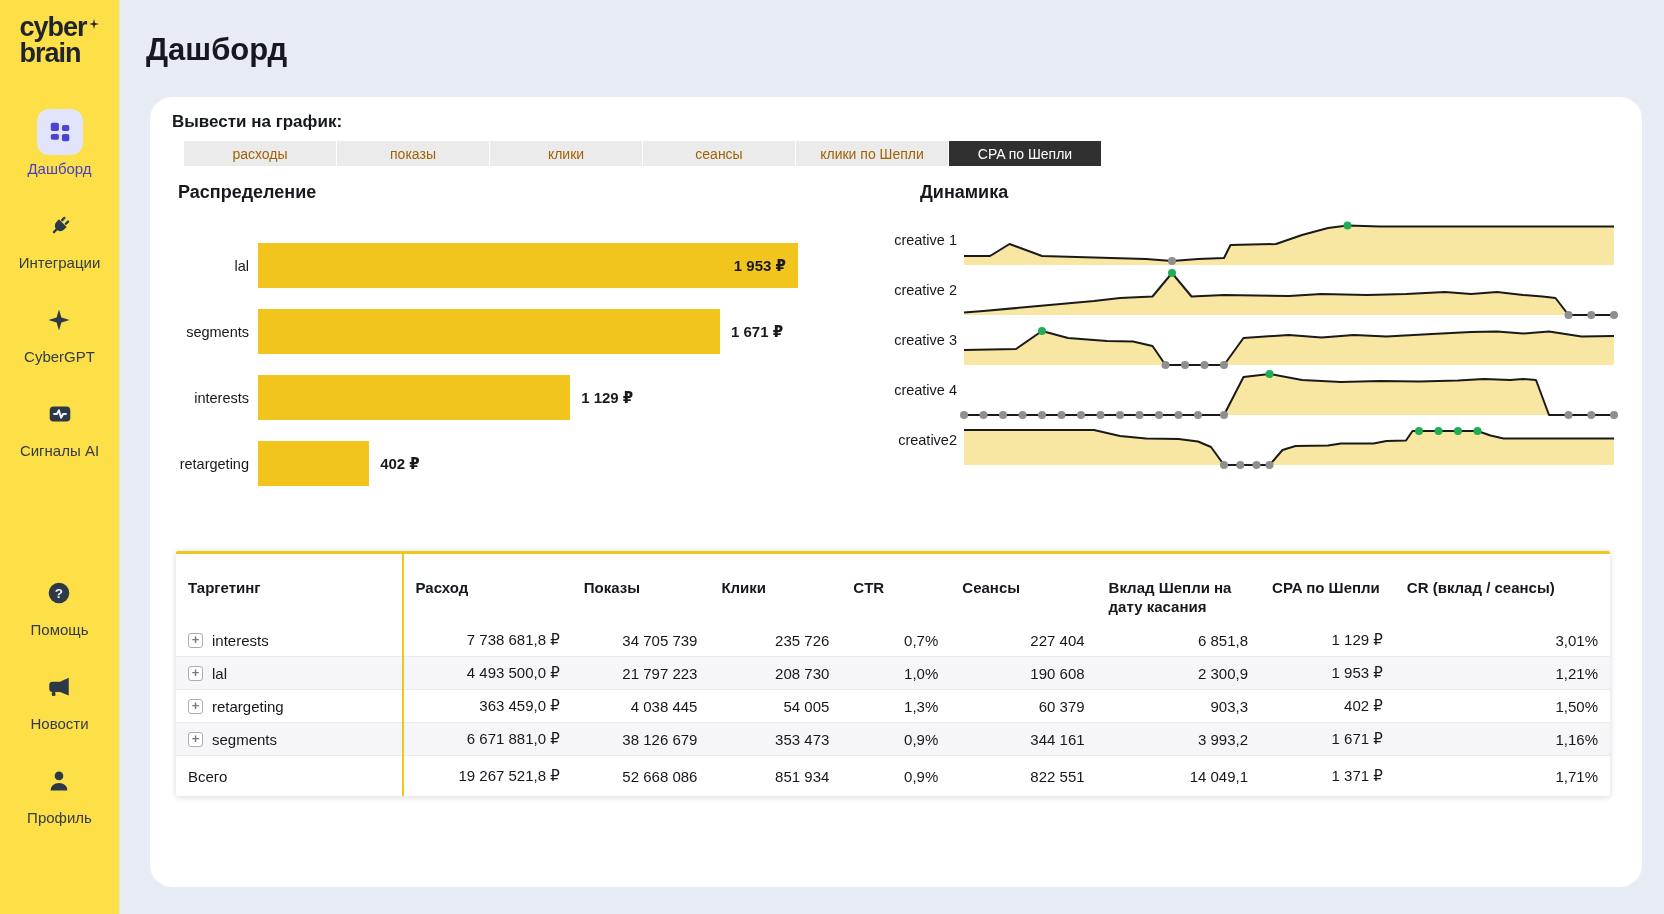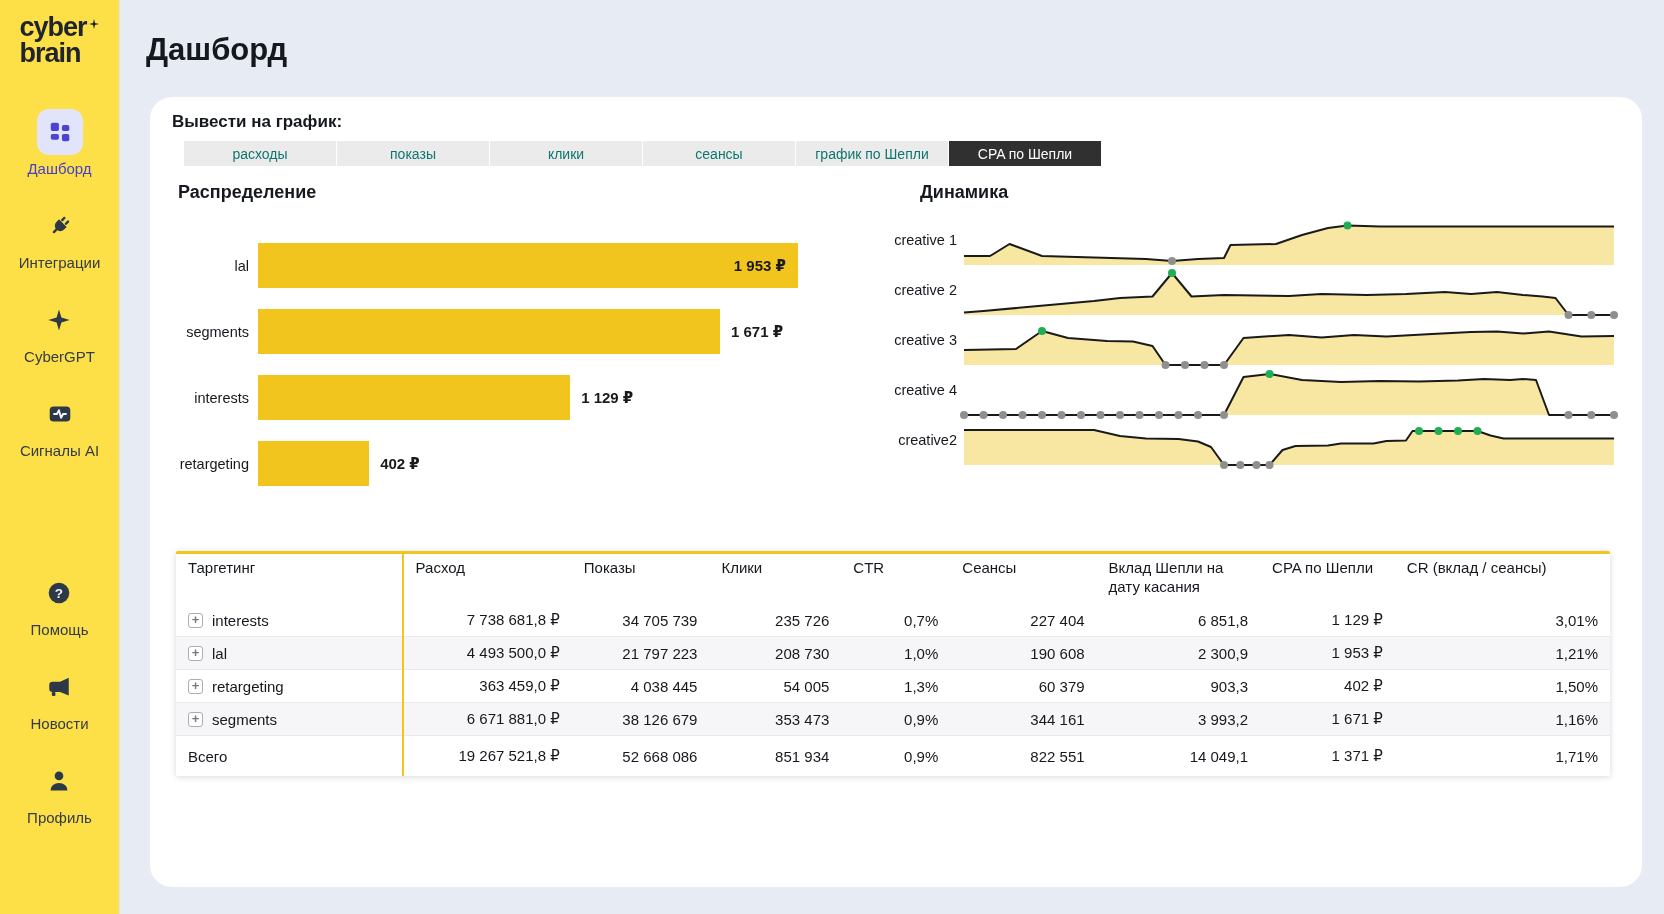"расходы" .tab { color: #0f766e -> #a16207 }
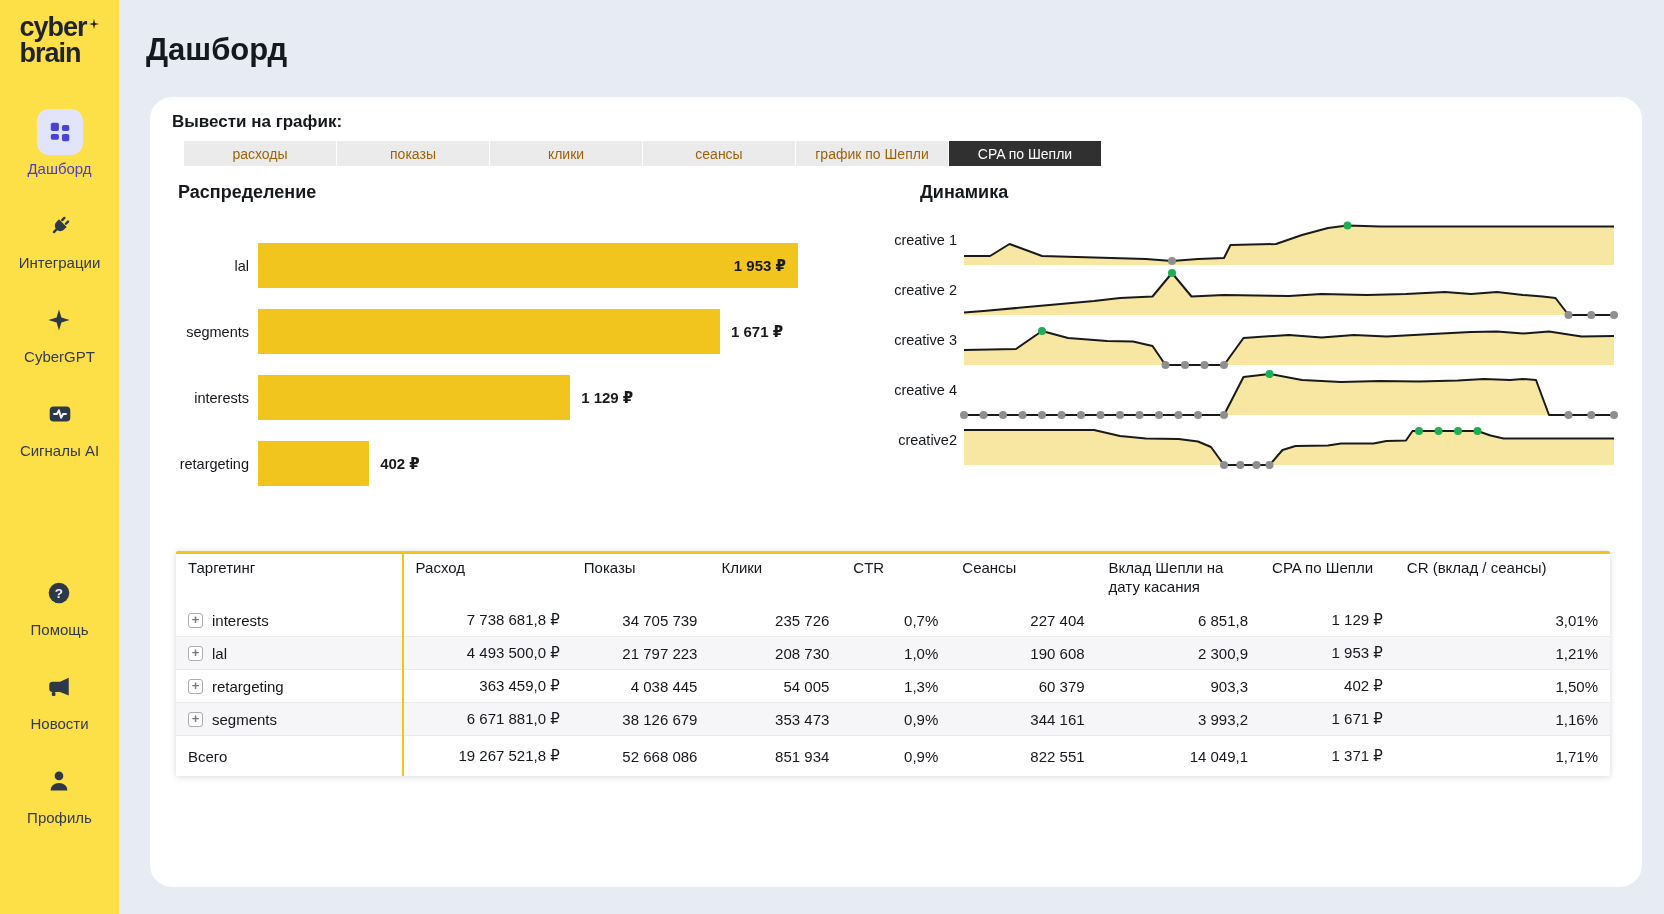"график по Шепли" button.tab { text: график -> клики }
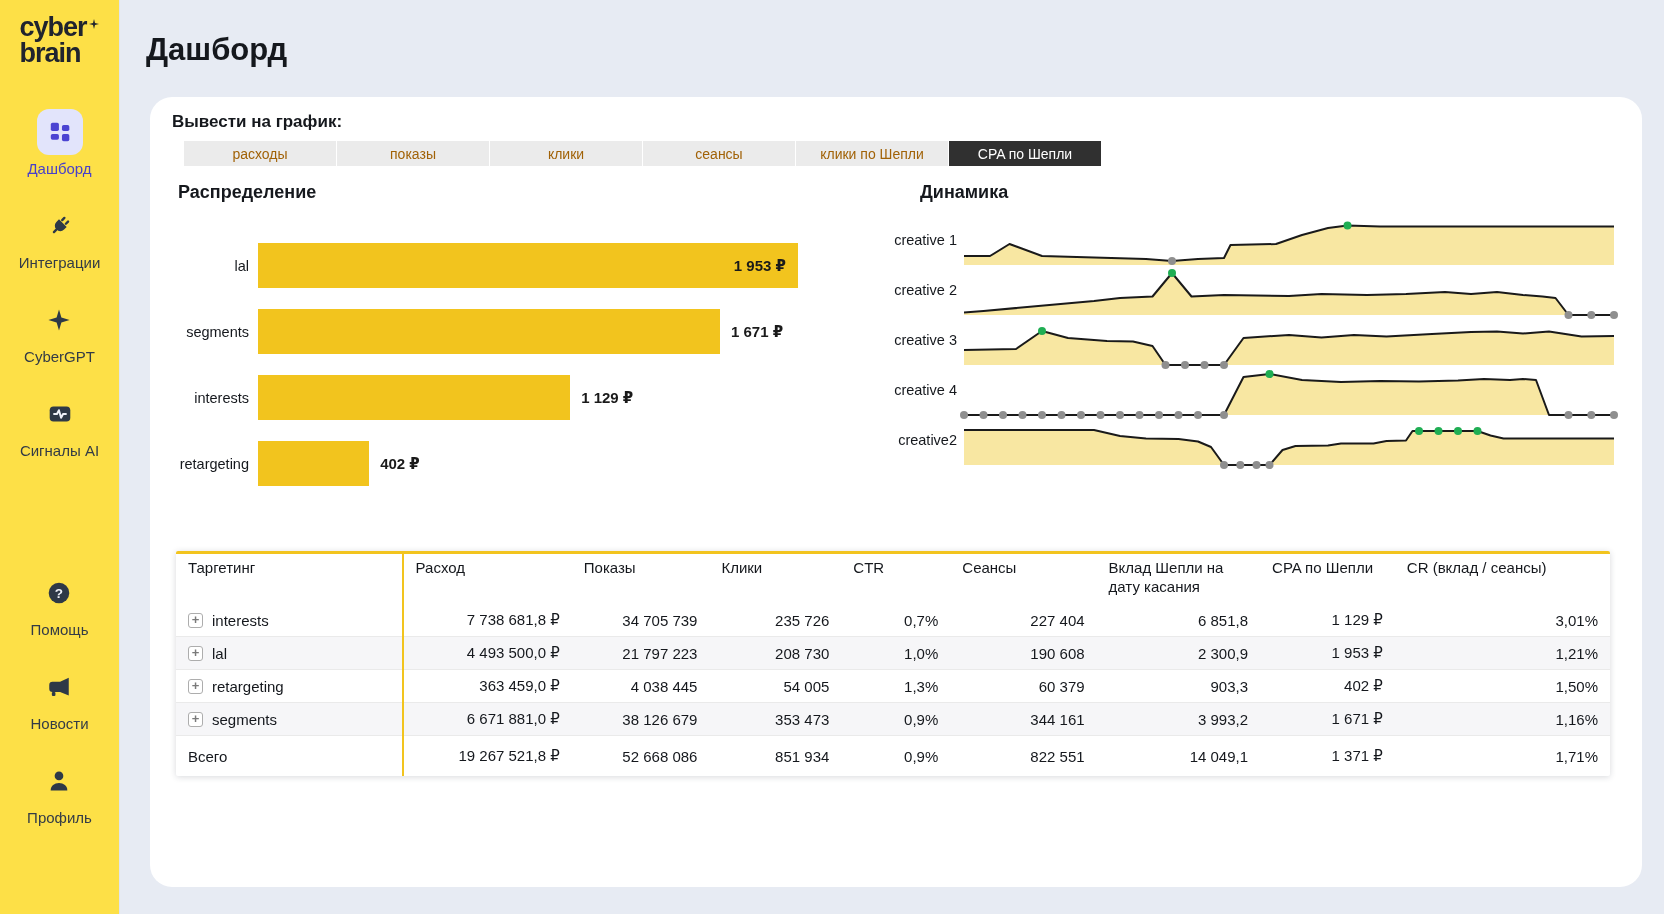"Таргетинг" th { font-weight: normal -> bold; padding: 4px 12px 8px 12px -> 24px 12px 8px 12px }
